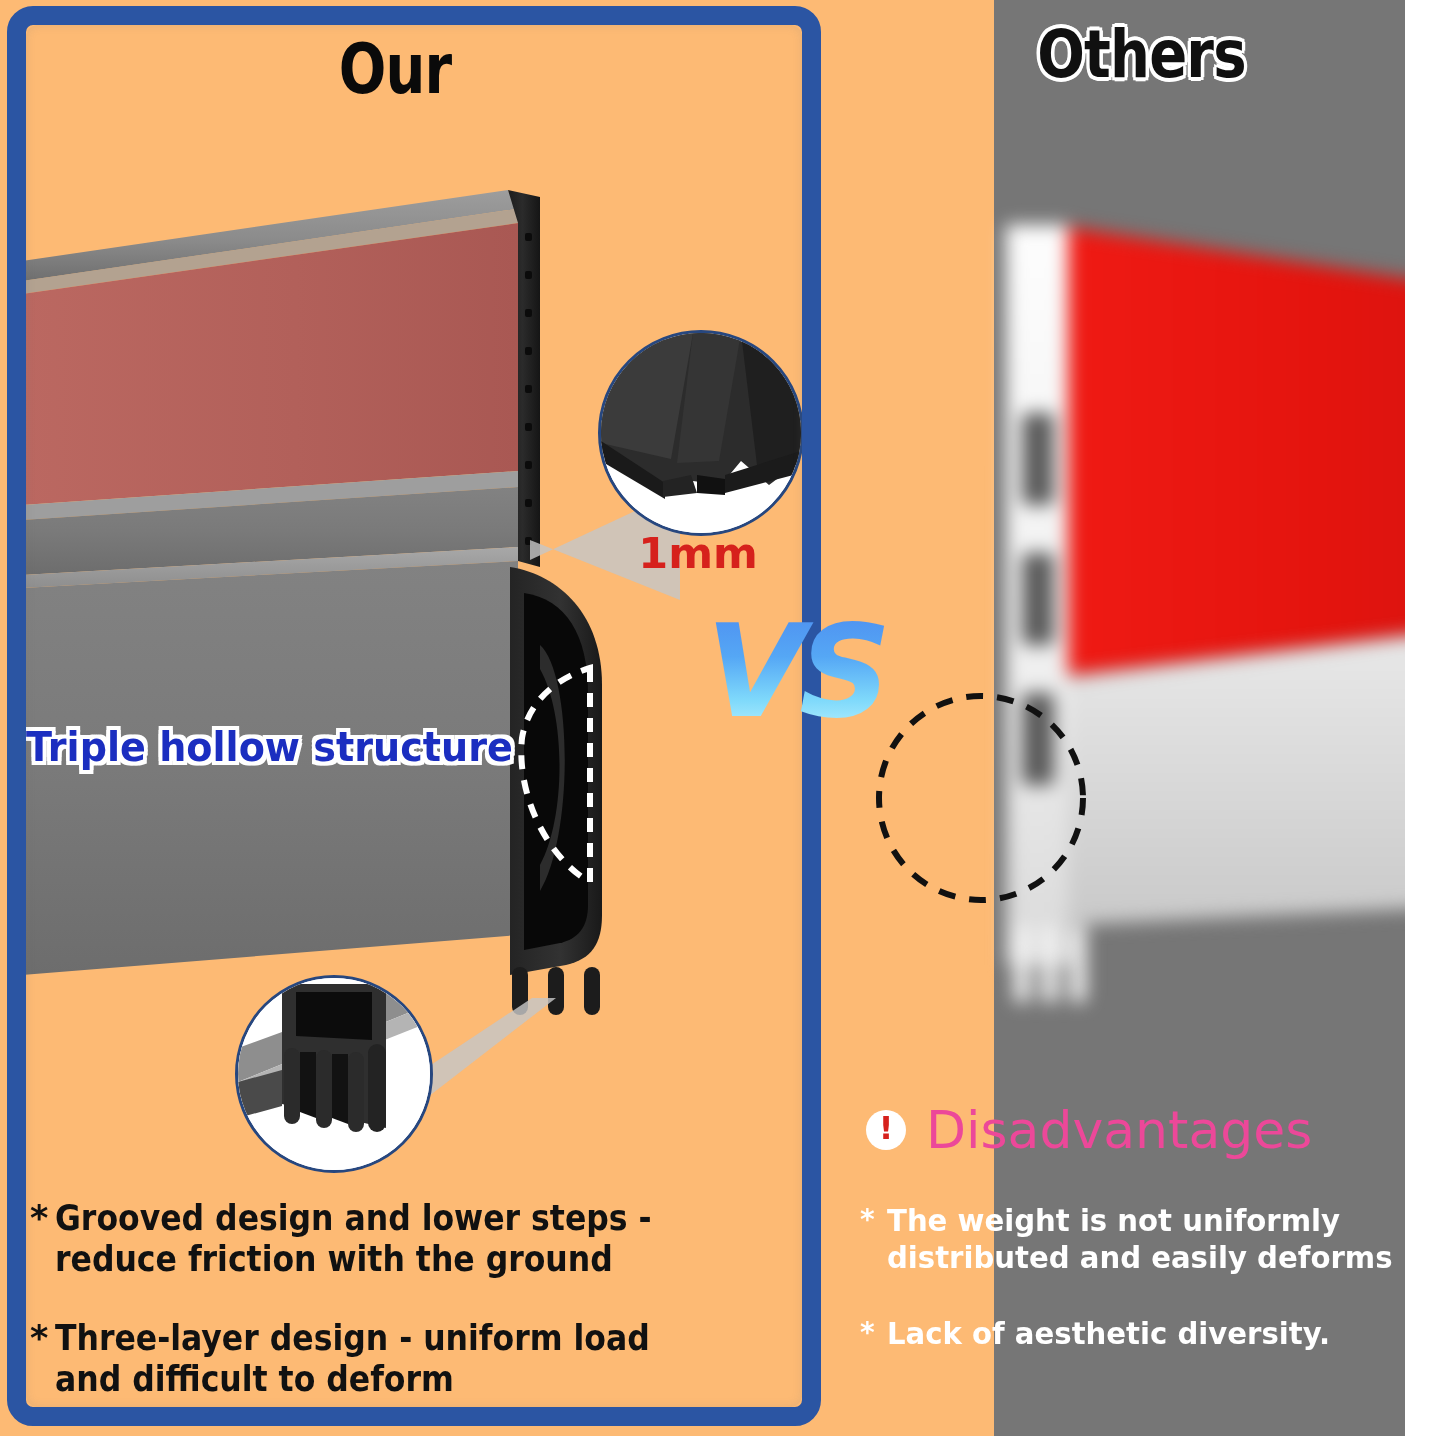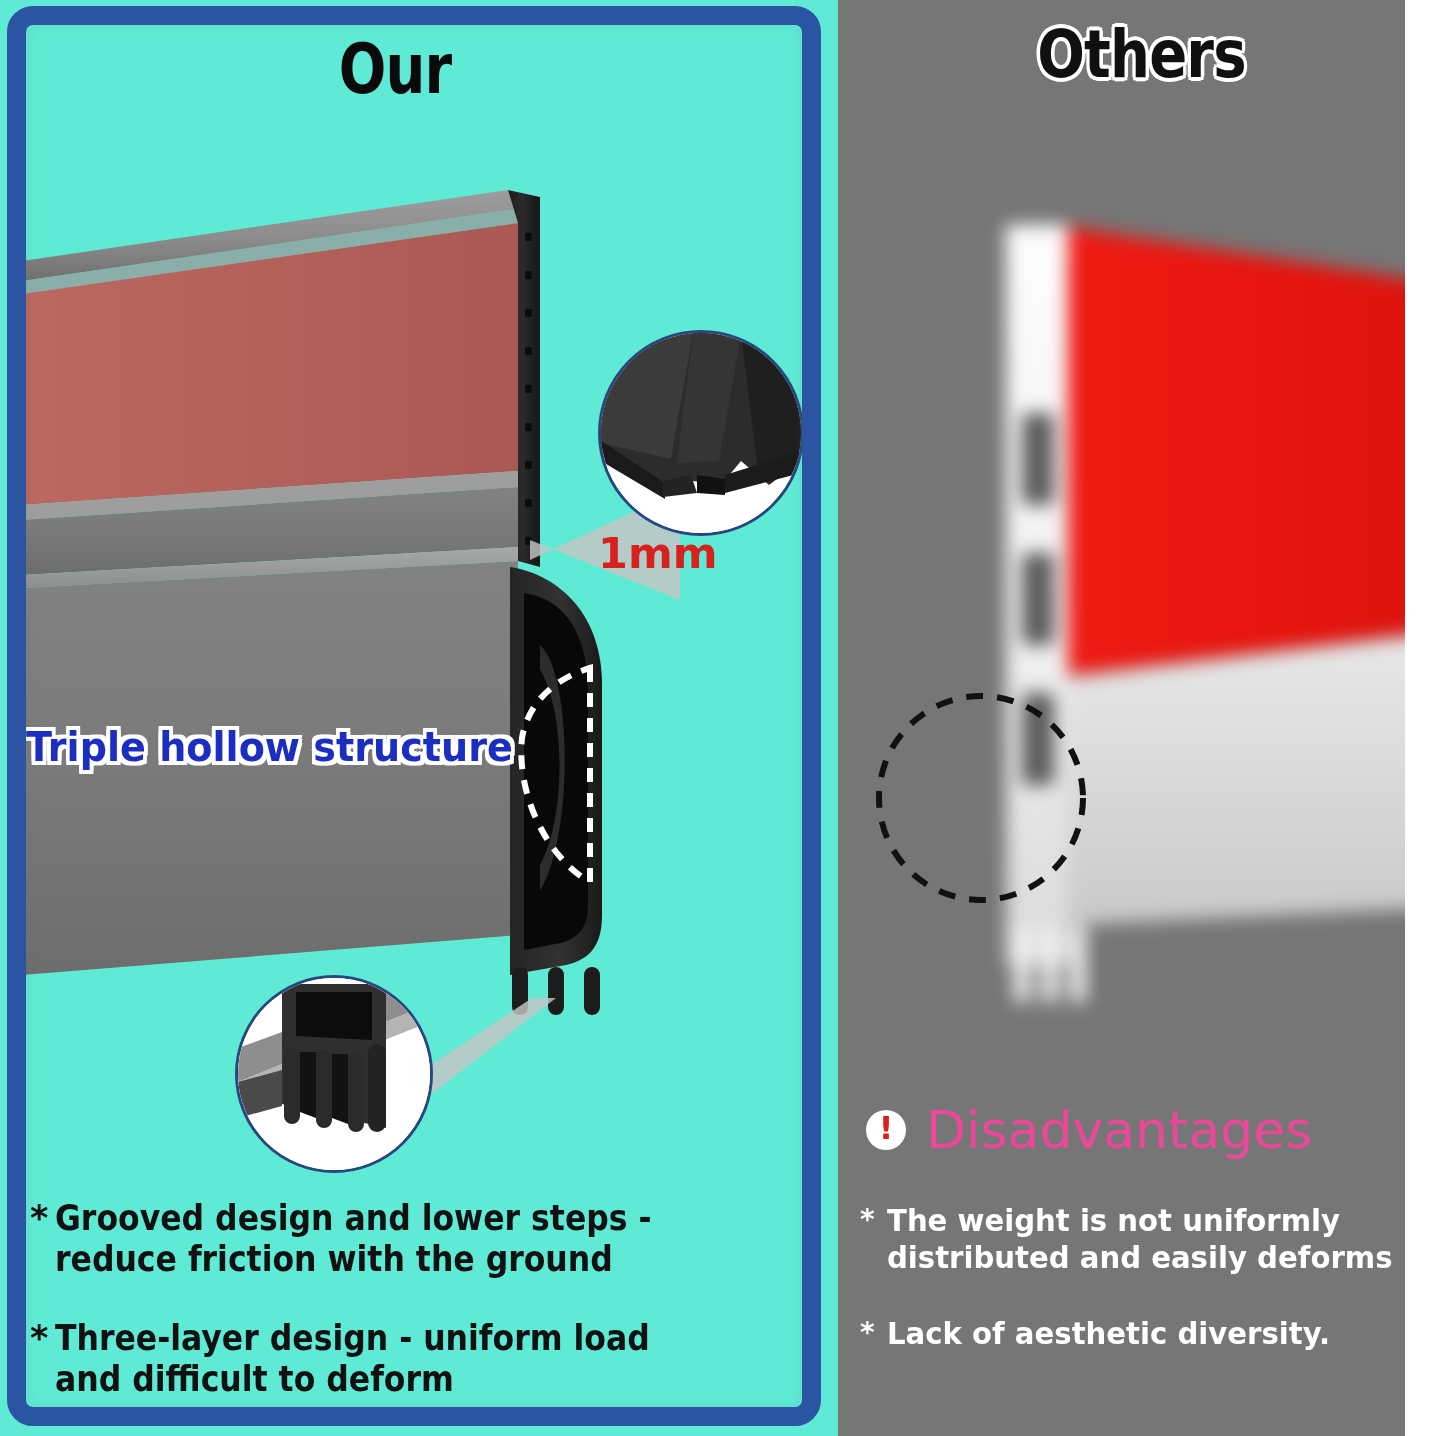"Our" .panel-left { background: #5eead4 -> #fdba74; width: 838px -> 994px }
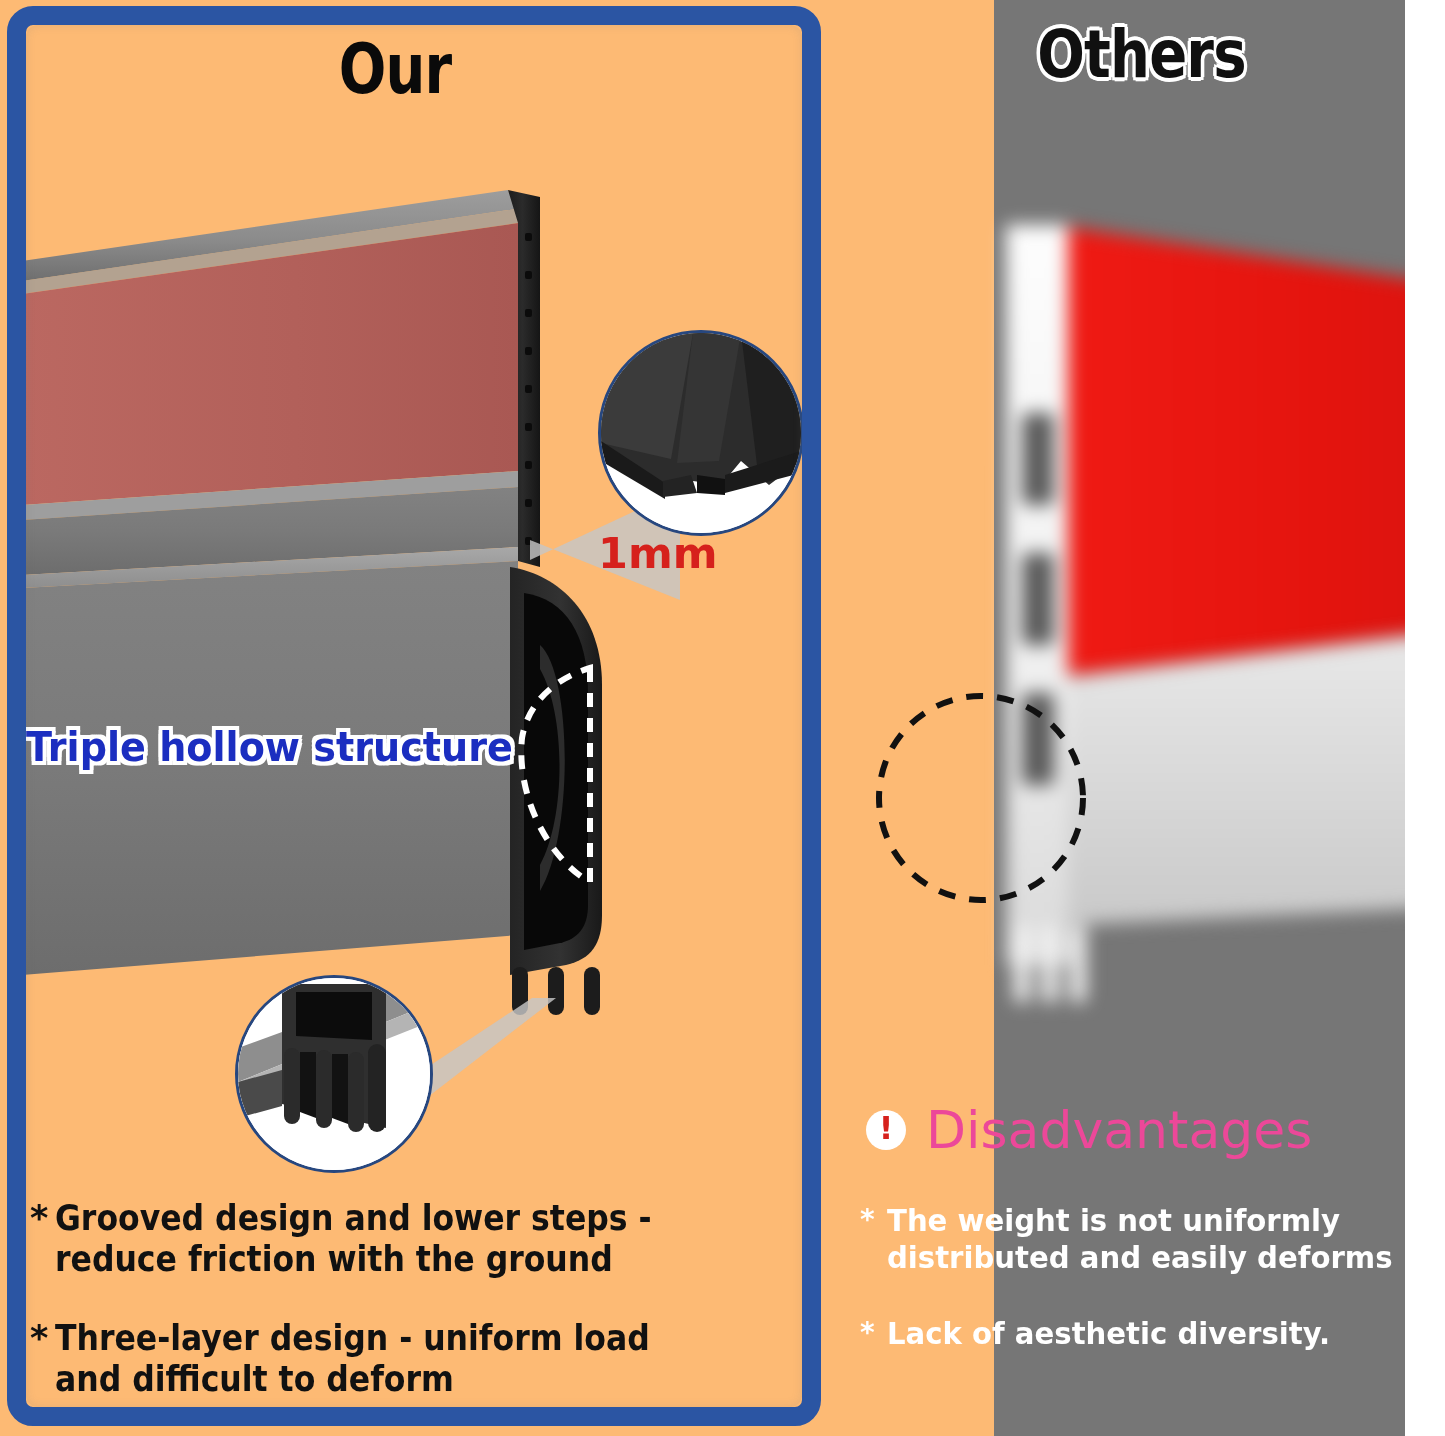"1mm" .label-1mm { text-align: left -> center }
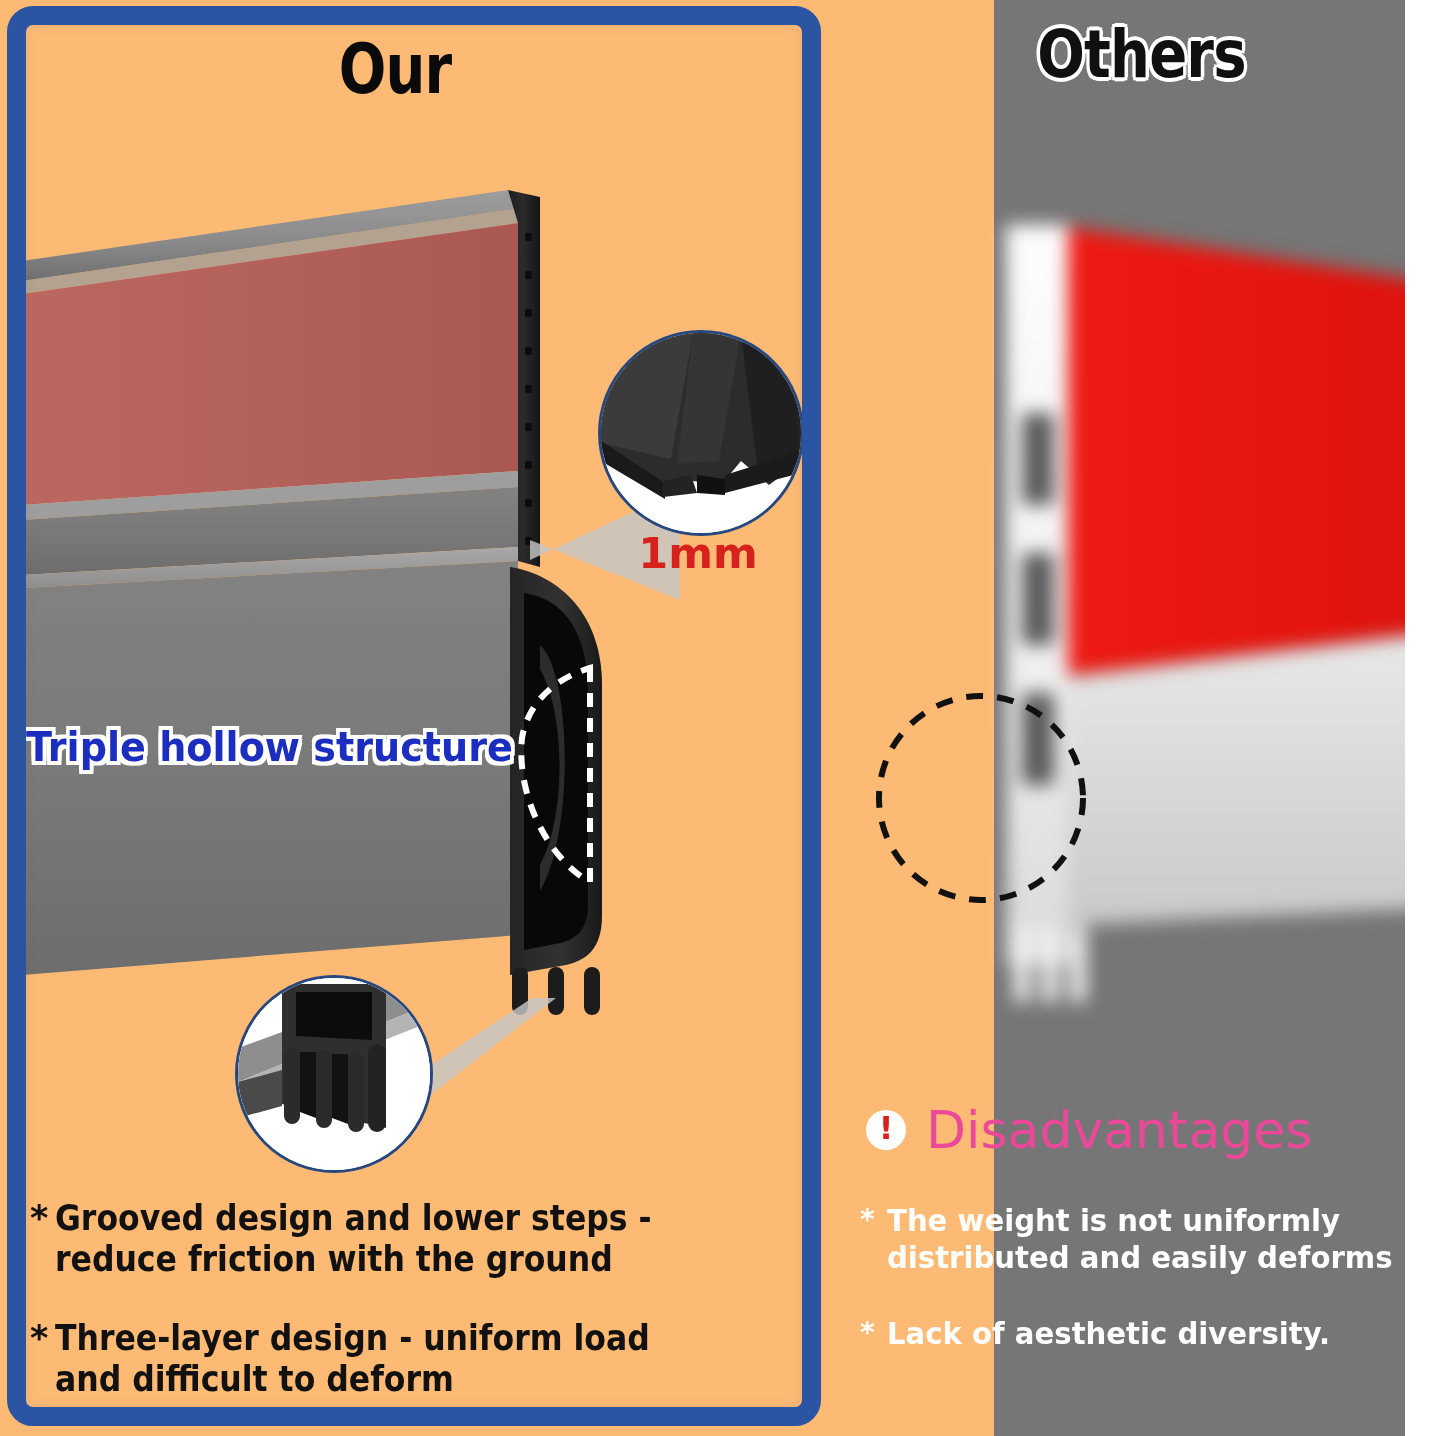"VS" div.vs-badge { html: none -> <div>VS</div> }
